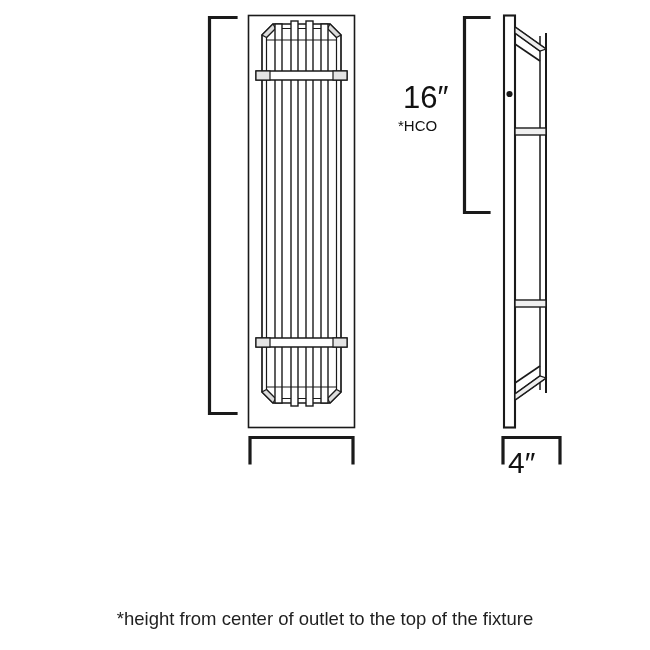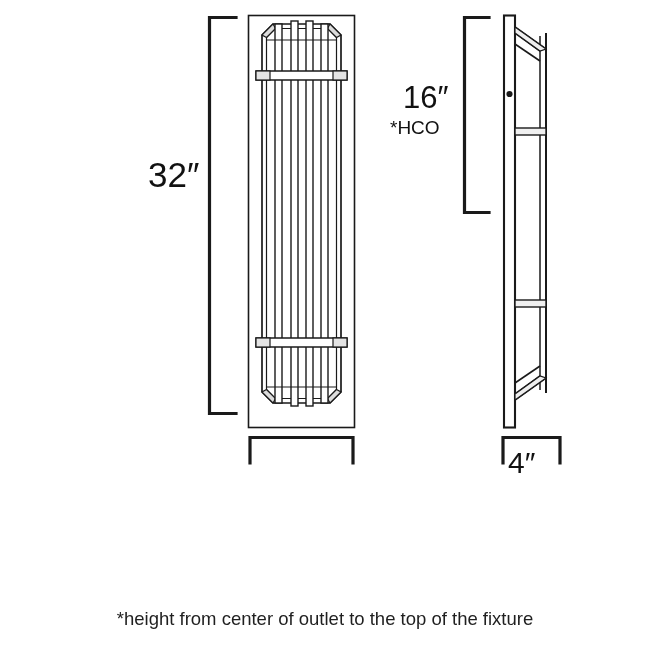"*HCO" .dim-hco-sub { font-size: 19px -> 15px; left: 390px -> 398px }
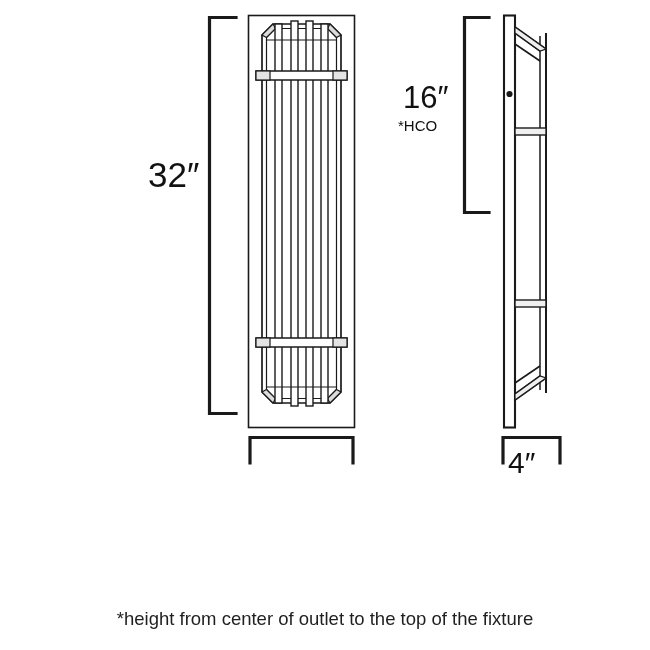"32″" div.dim-label { html: <div>32″</div> -> none }
